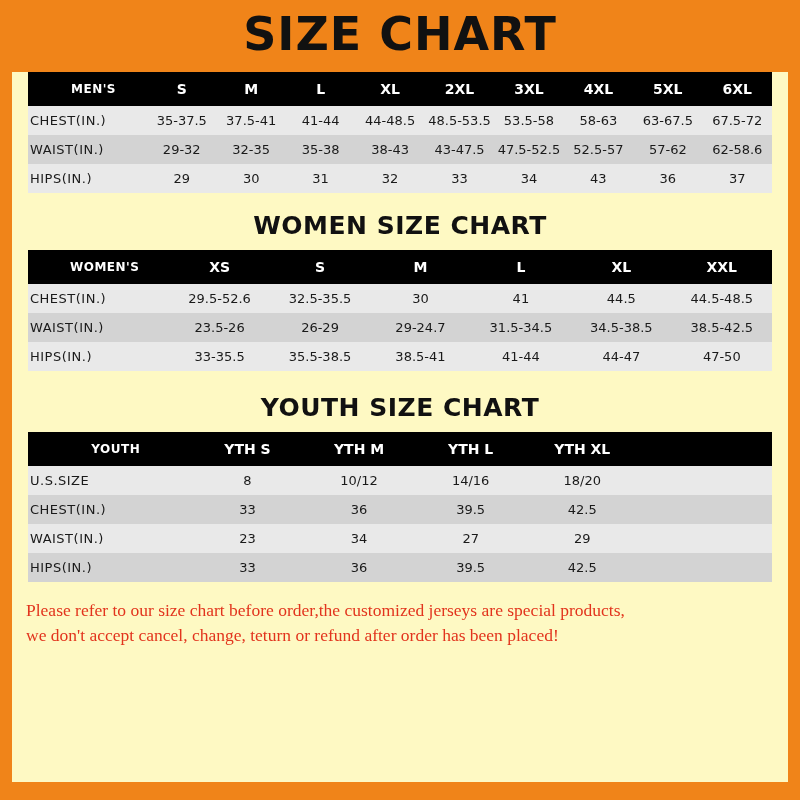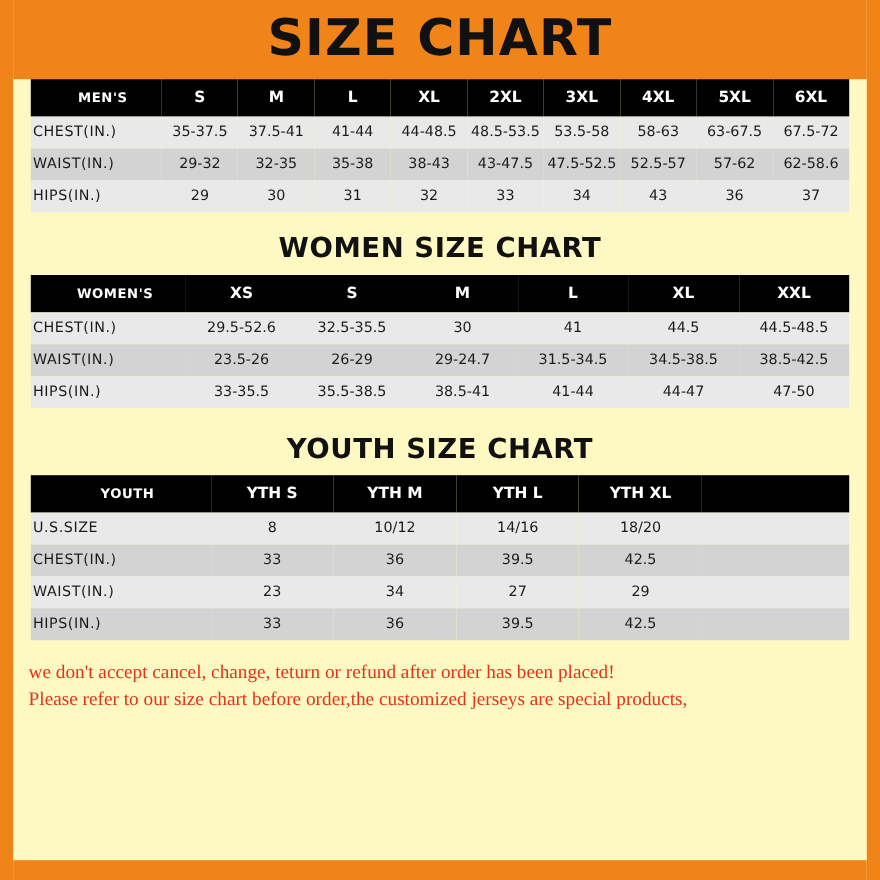"we don't accept cancel, change," div { order: before "Please refer to our size" -> after "Please refer to our size" }
